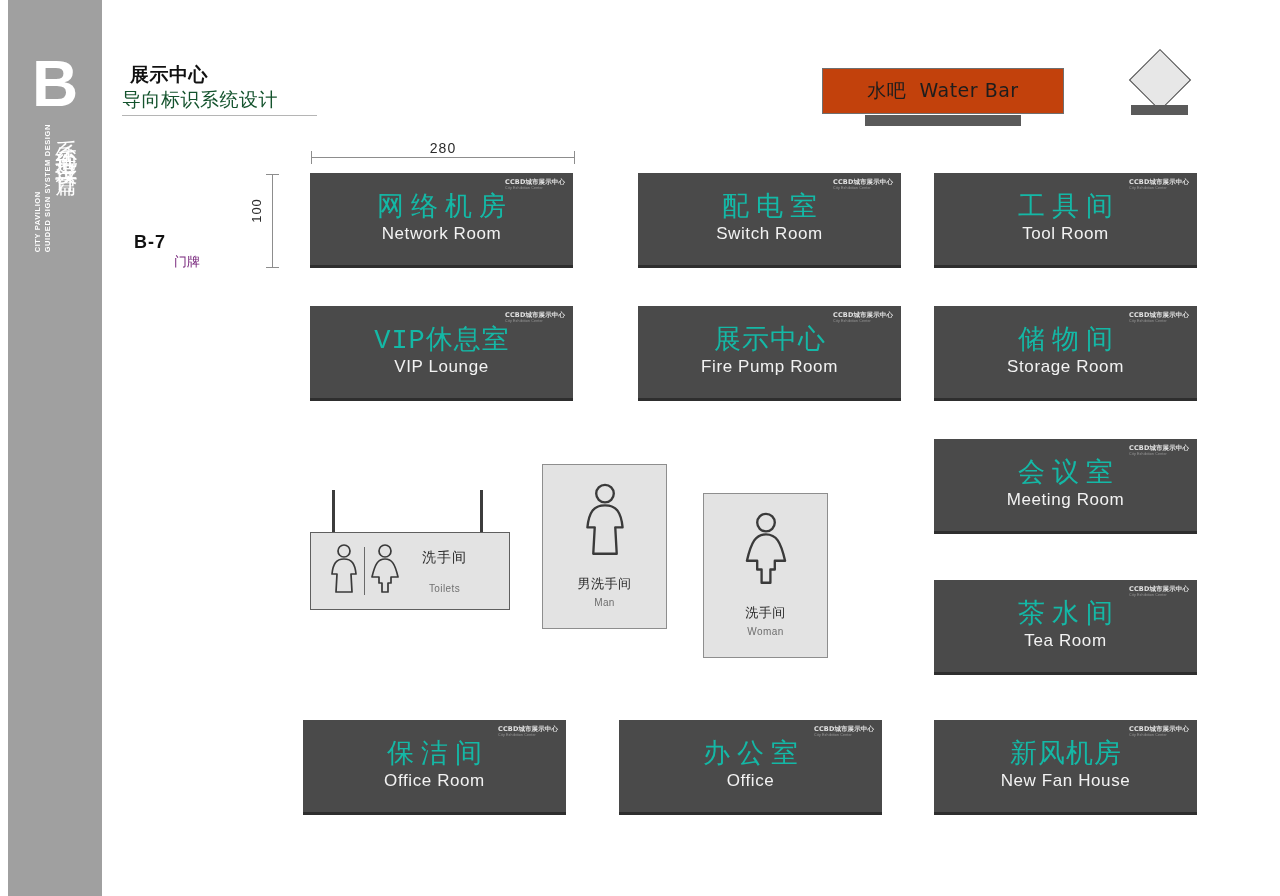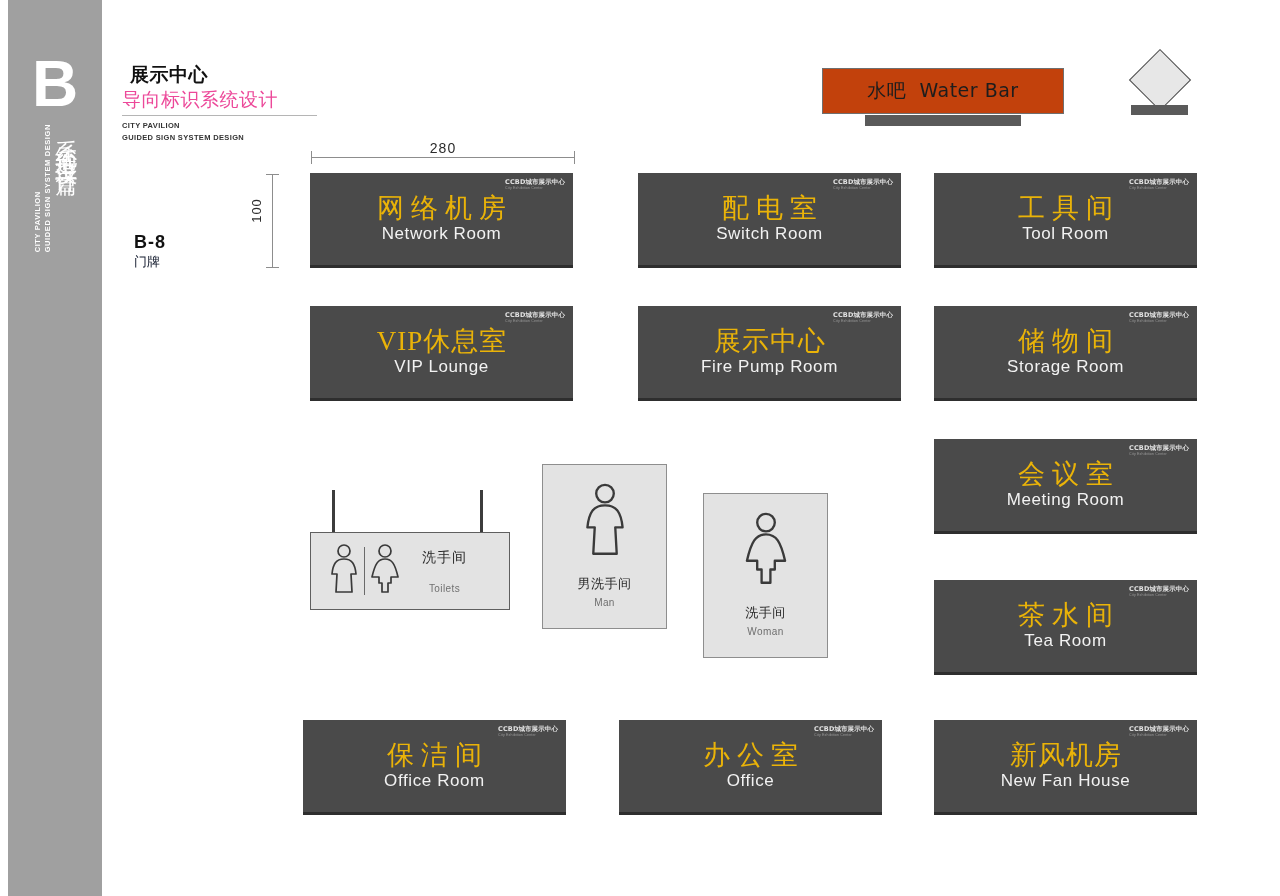"导向标识系统设计" #header-subtitle-cn { color: #ec4899 -> #14532d }
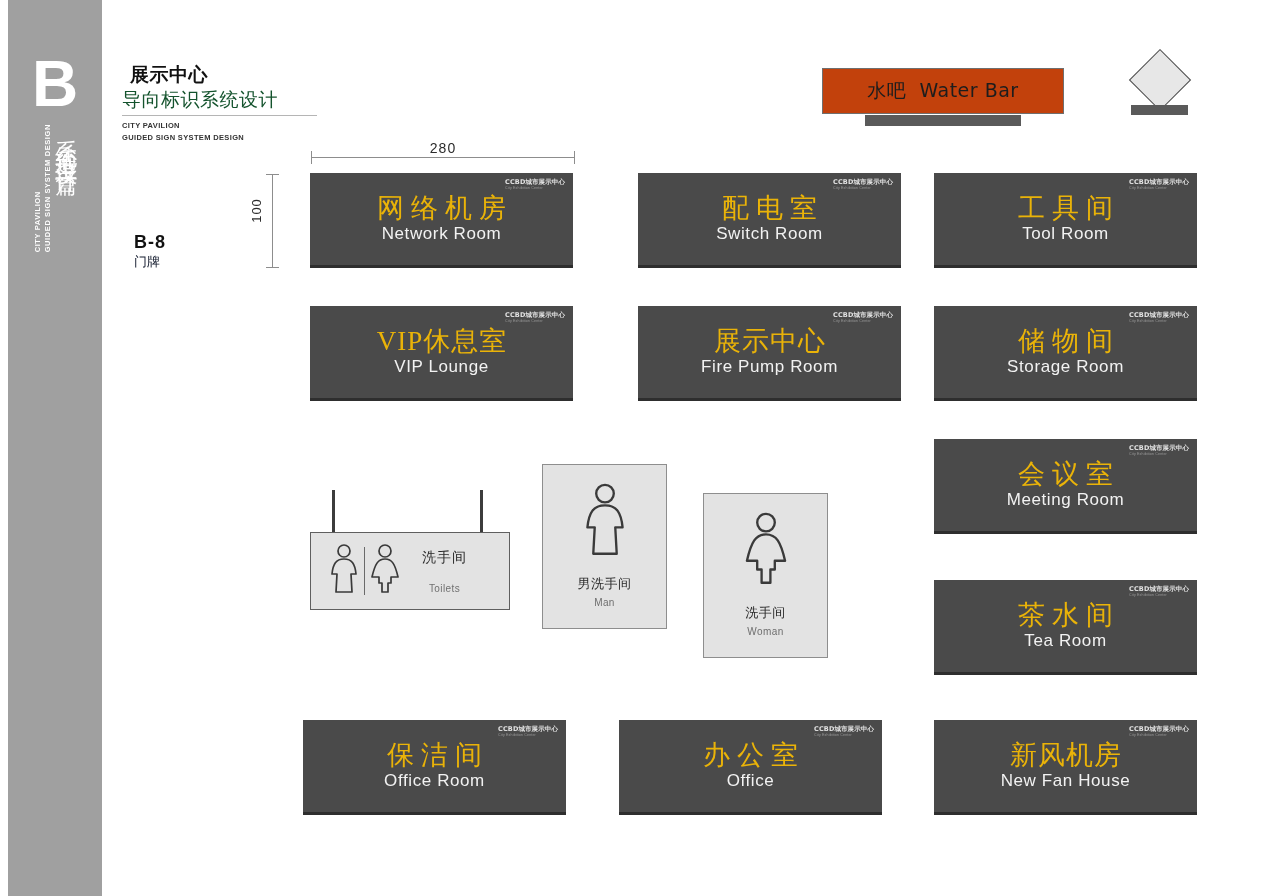"CITY PAVILION" div { html: <div>CITY PAVILION GUIDED SIGN SYSTEM DESIGN</div> -> none }
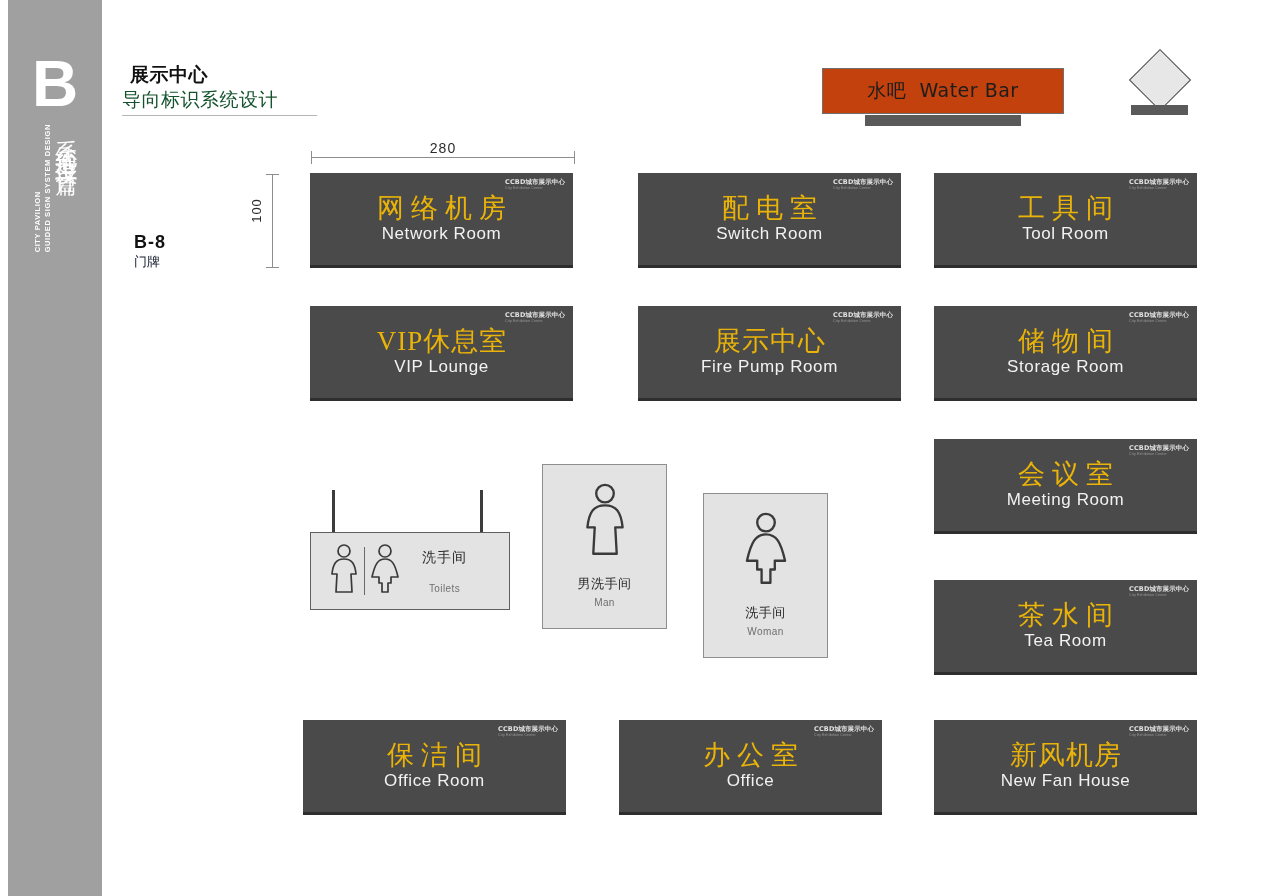"网络机房" .plate-cn { color: #eab308 -> #14b8a6; font-family: Liberation Serif, serif -> Liberation Mono, monospace }
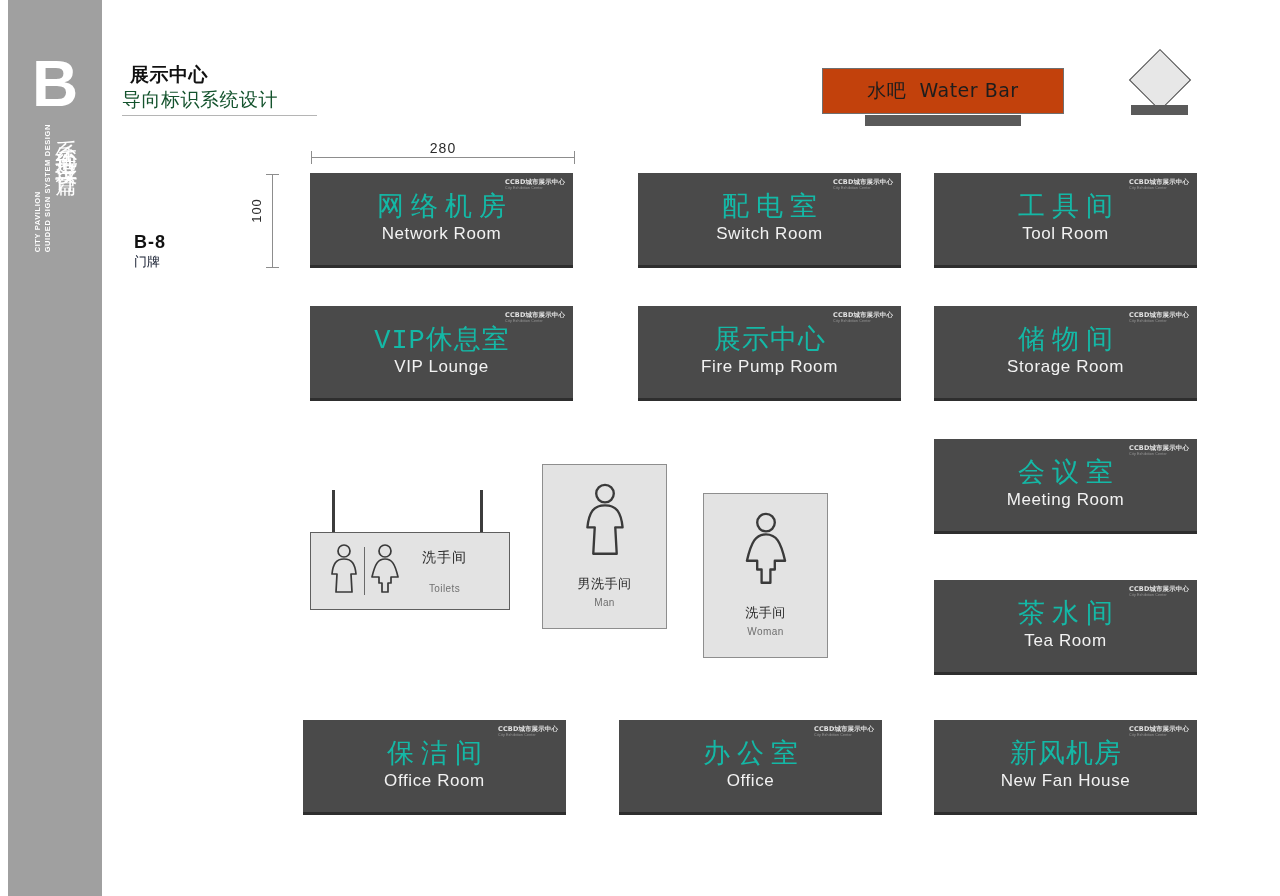"B-8" div { text: B-8 -> B-7 }
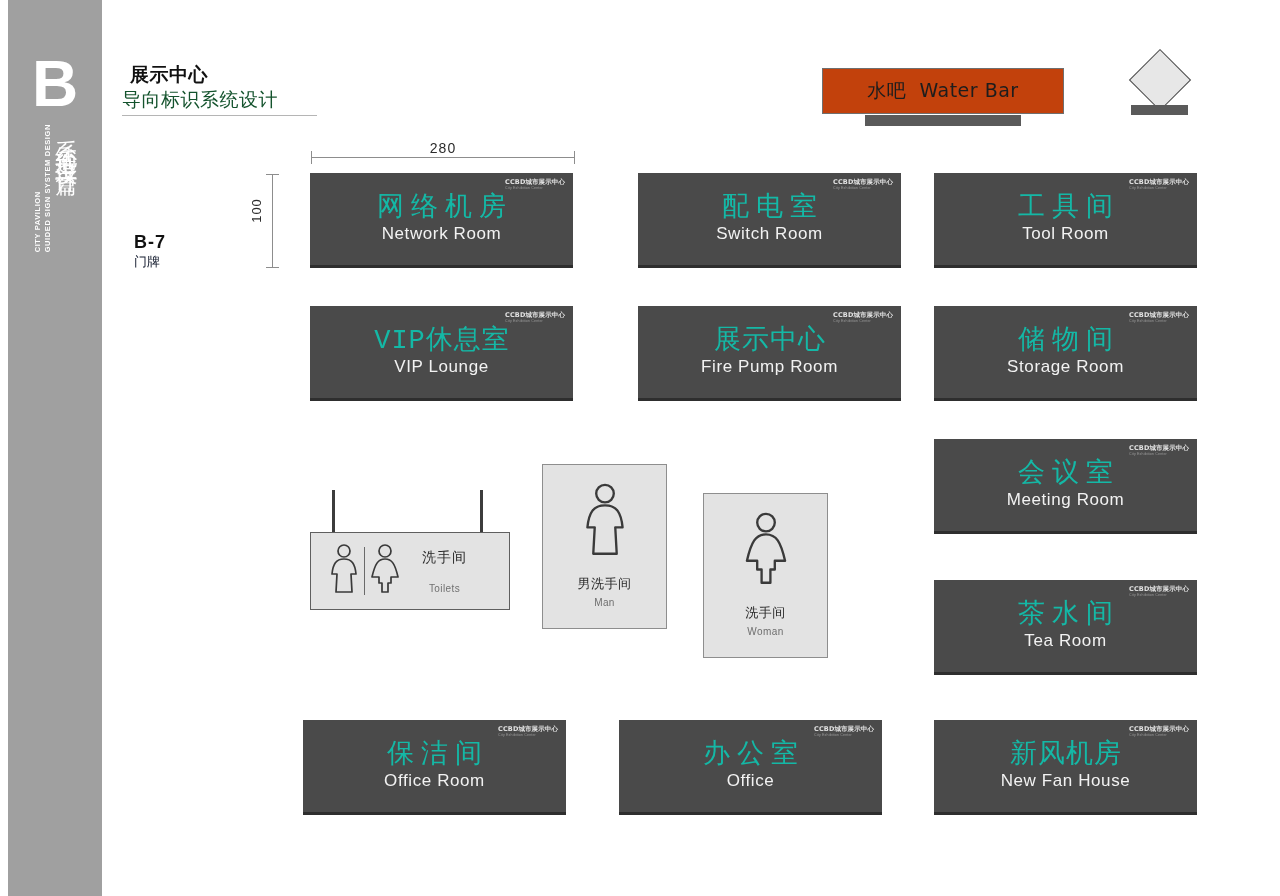"门牌" #section-code-cn { color: #0f172a -> #701a75; margin-left: none -> 40px }
